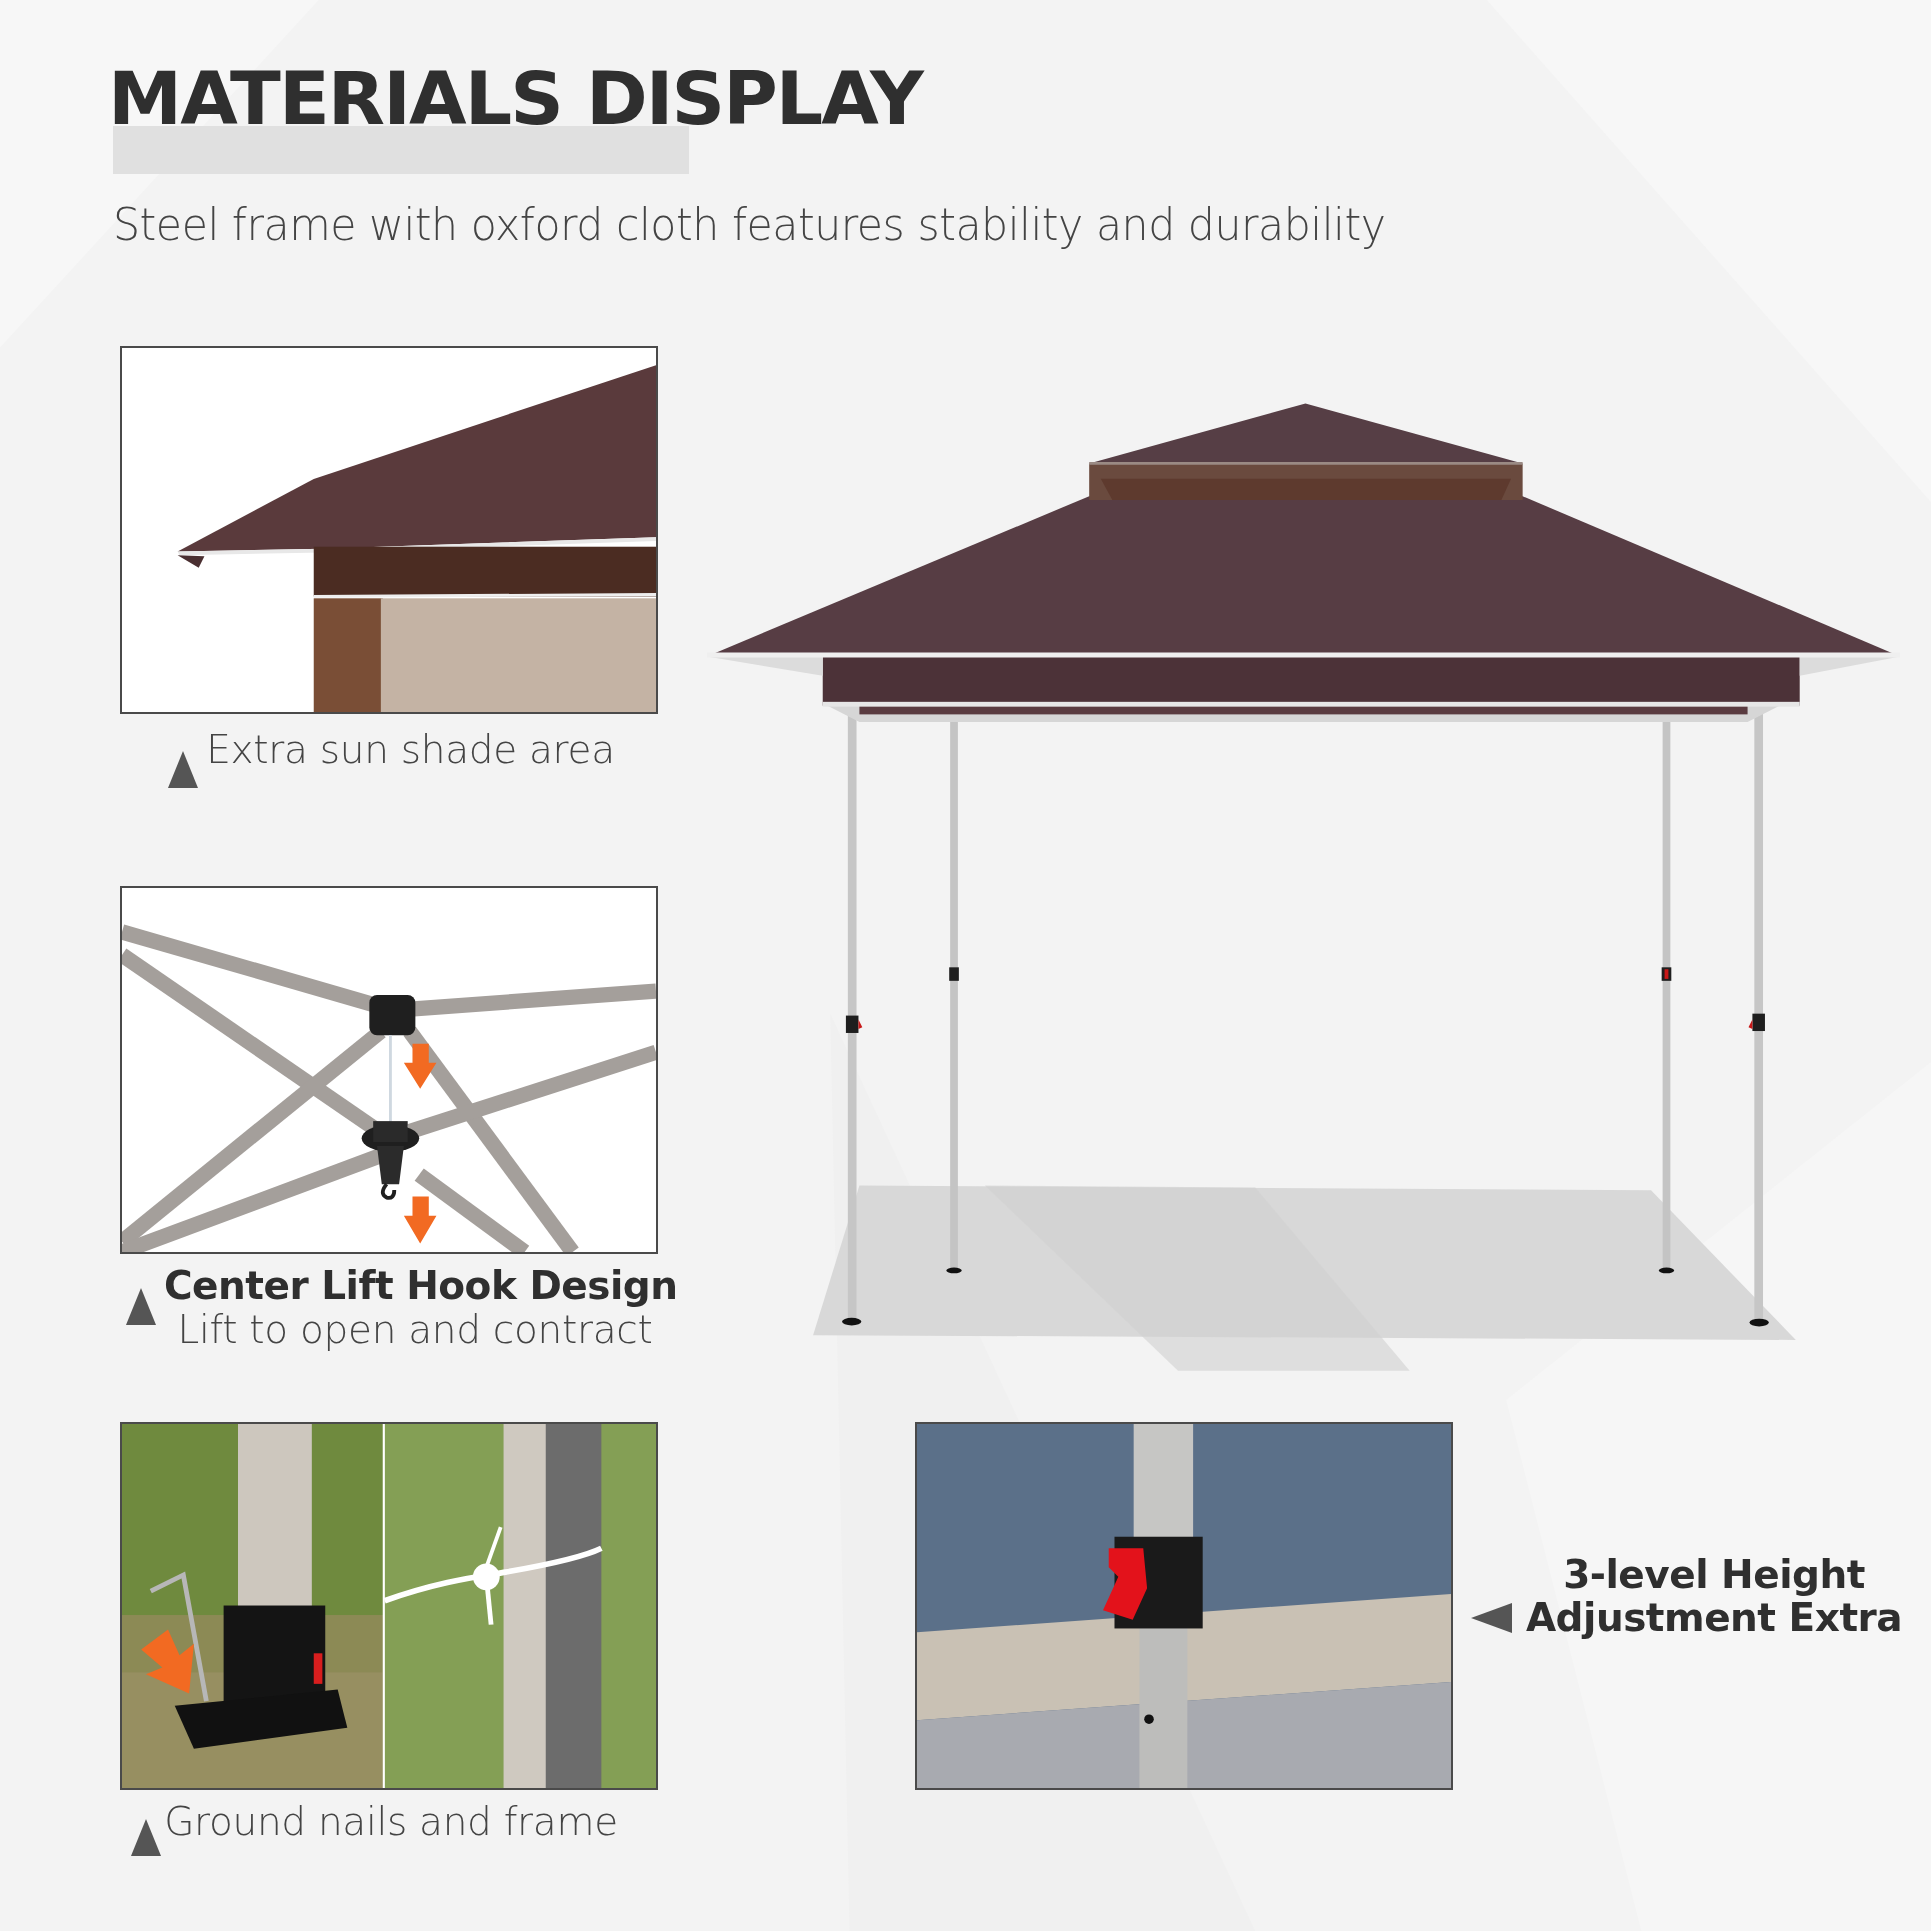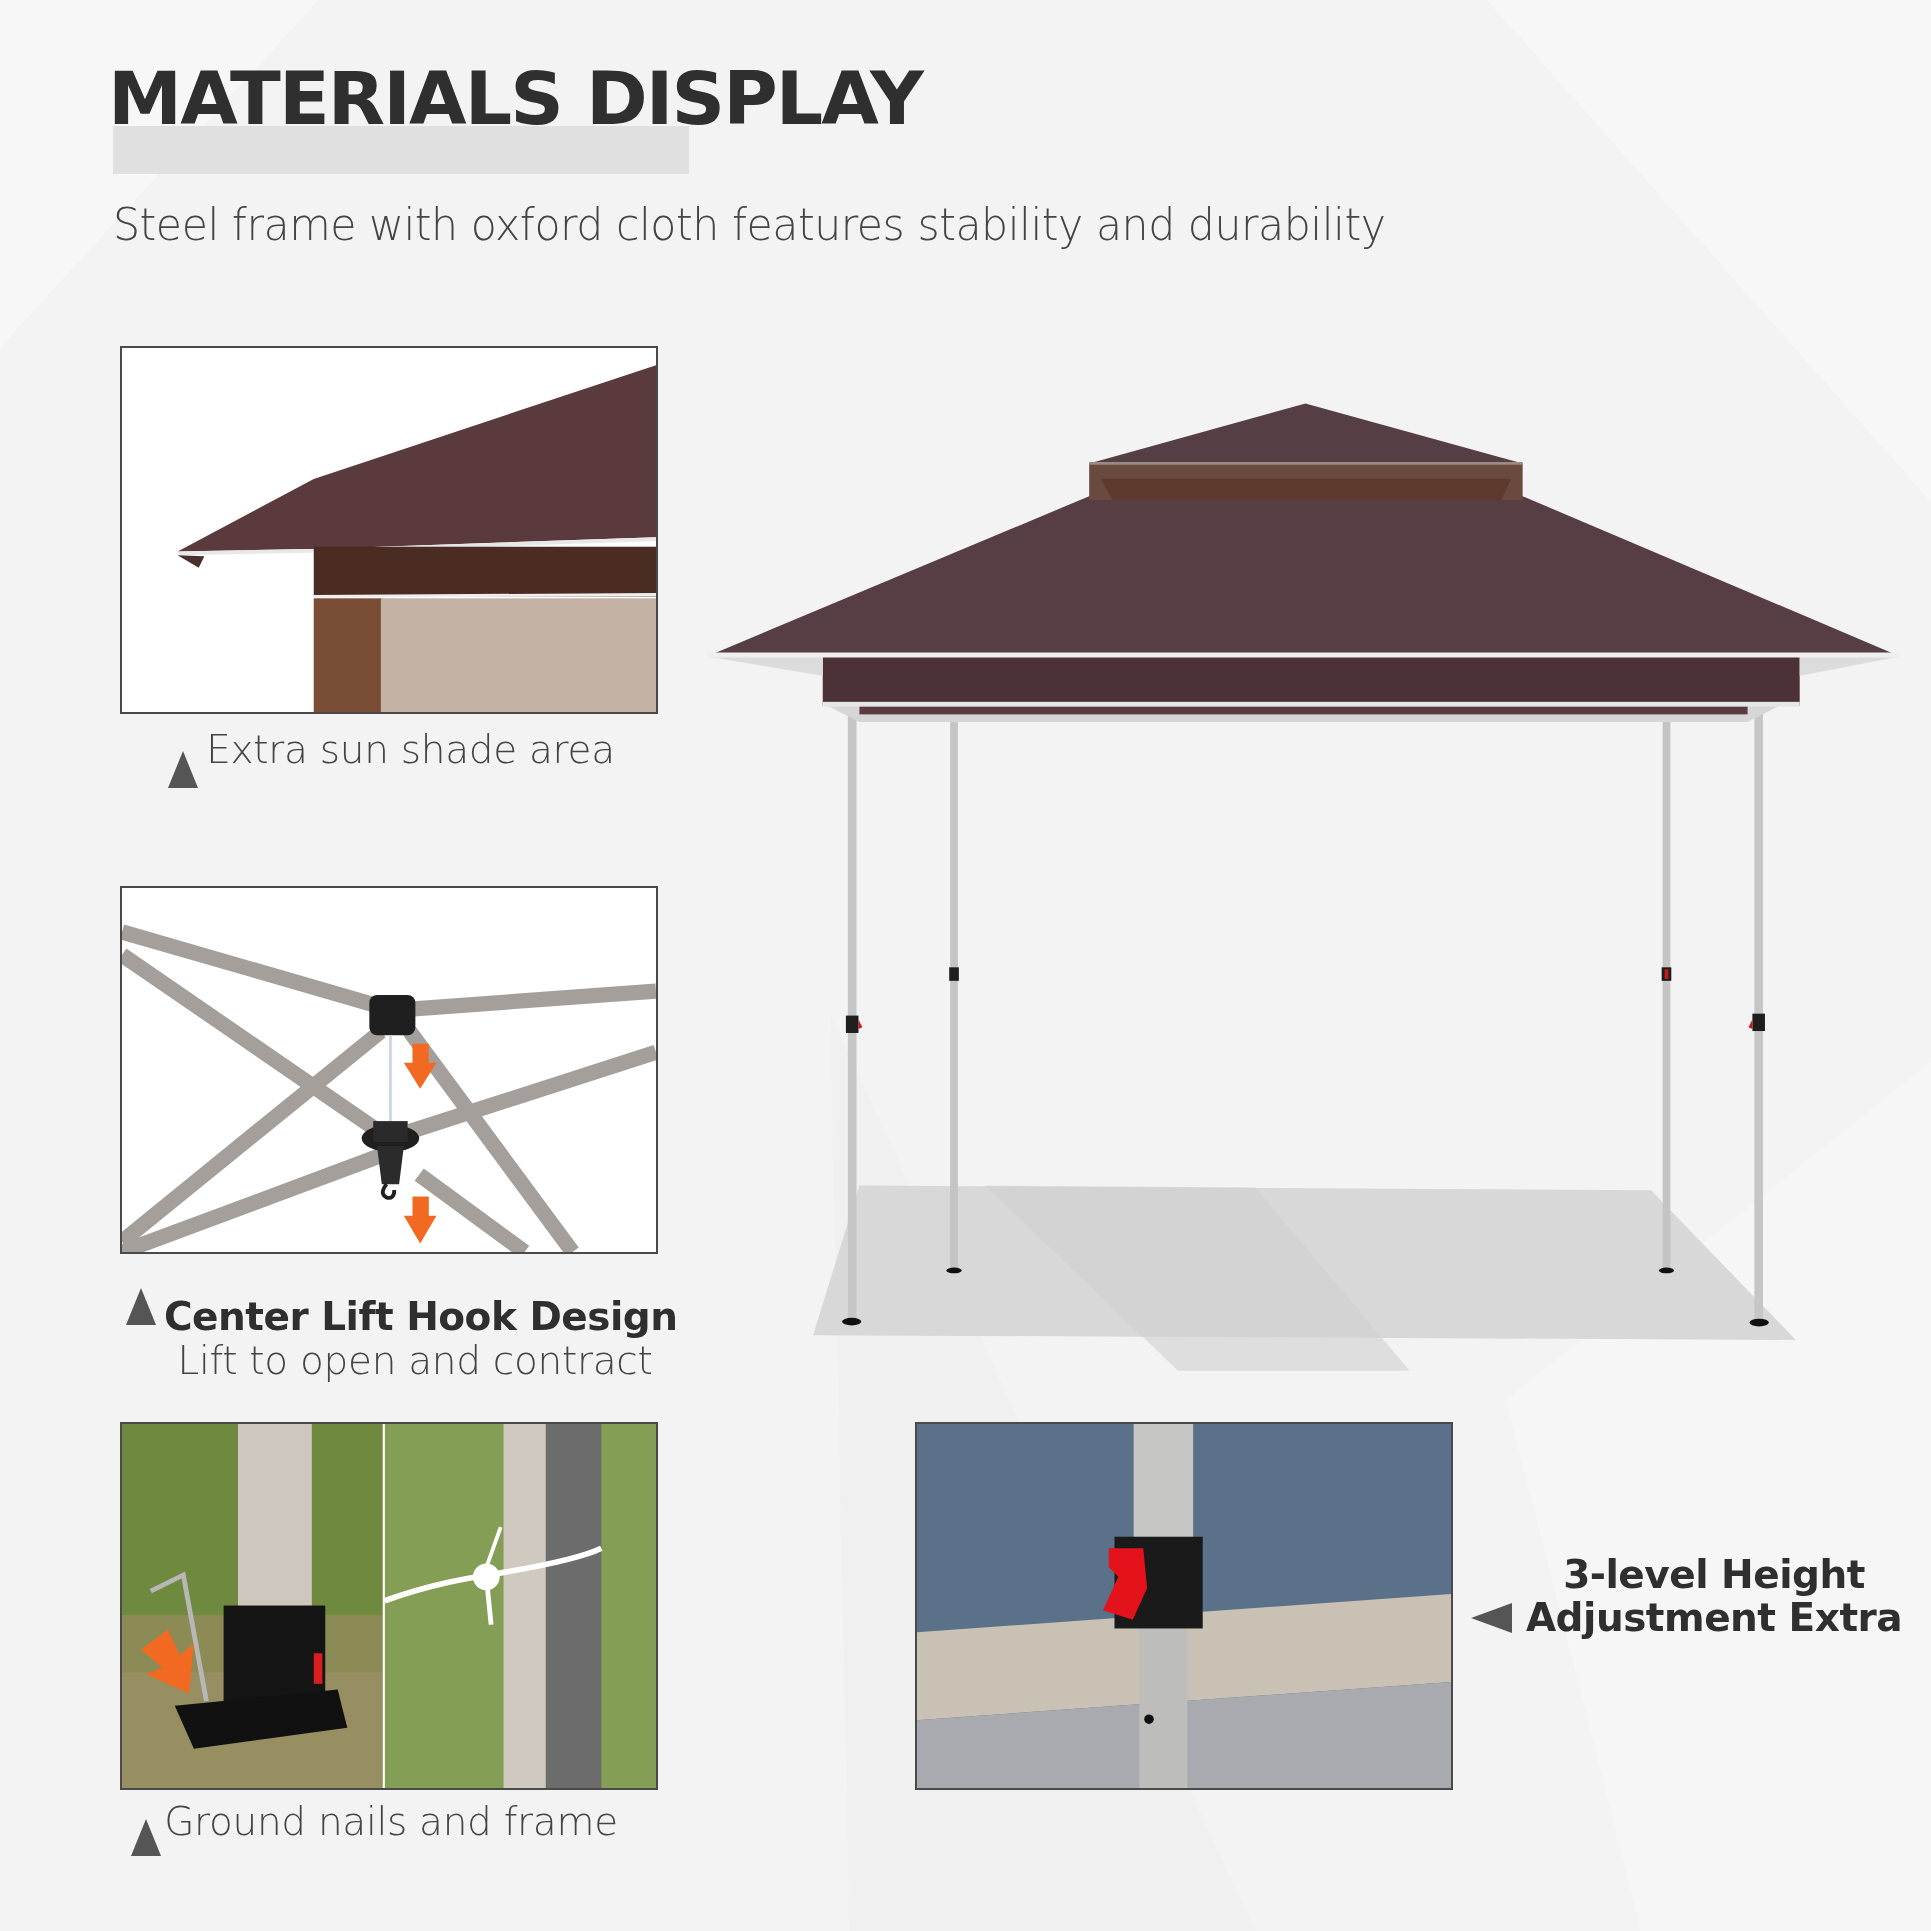"Center Lift Hook Design" div.caption { margin-top: 31px -> none }
